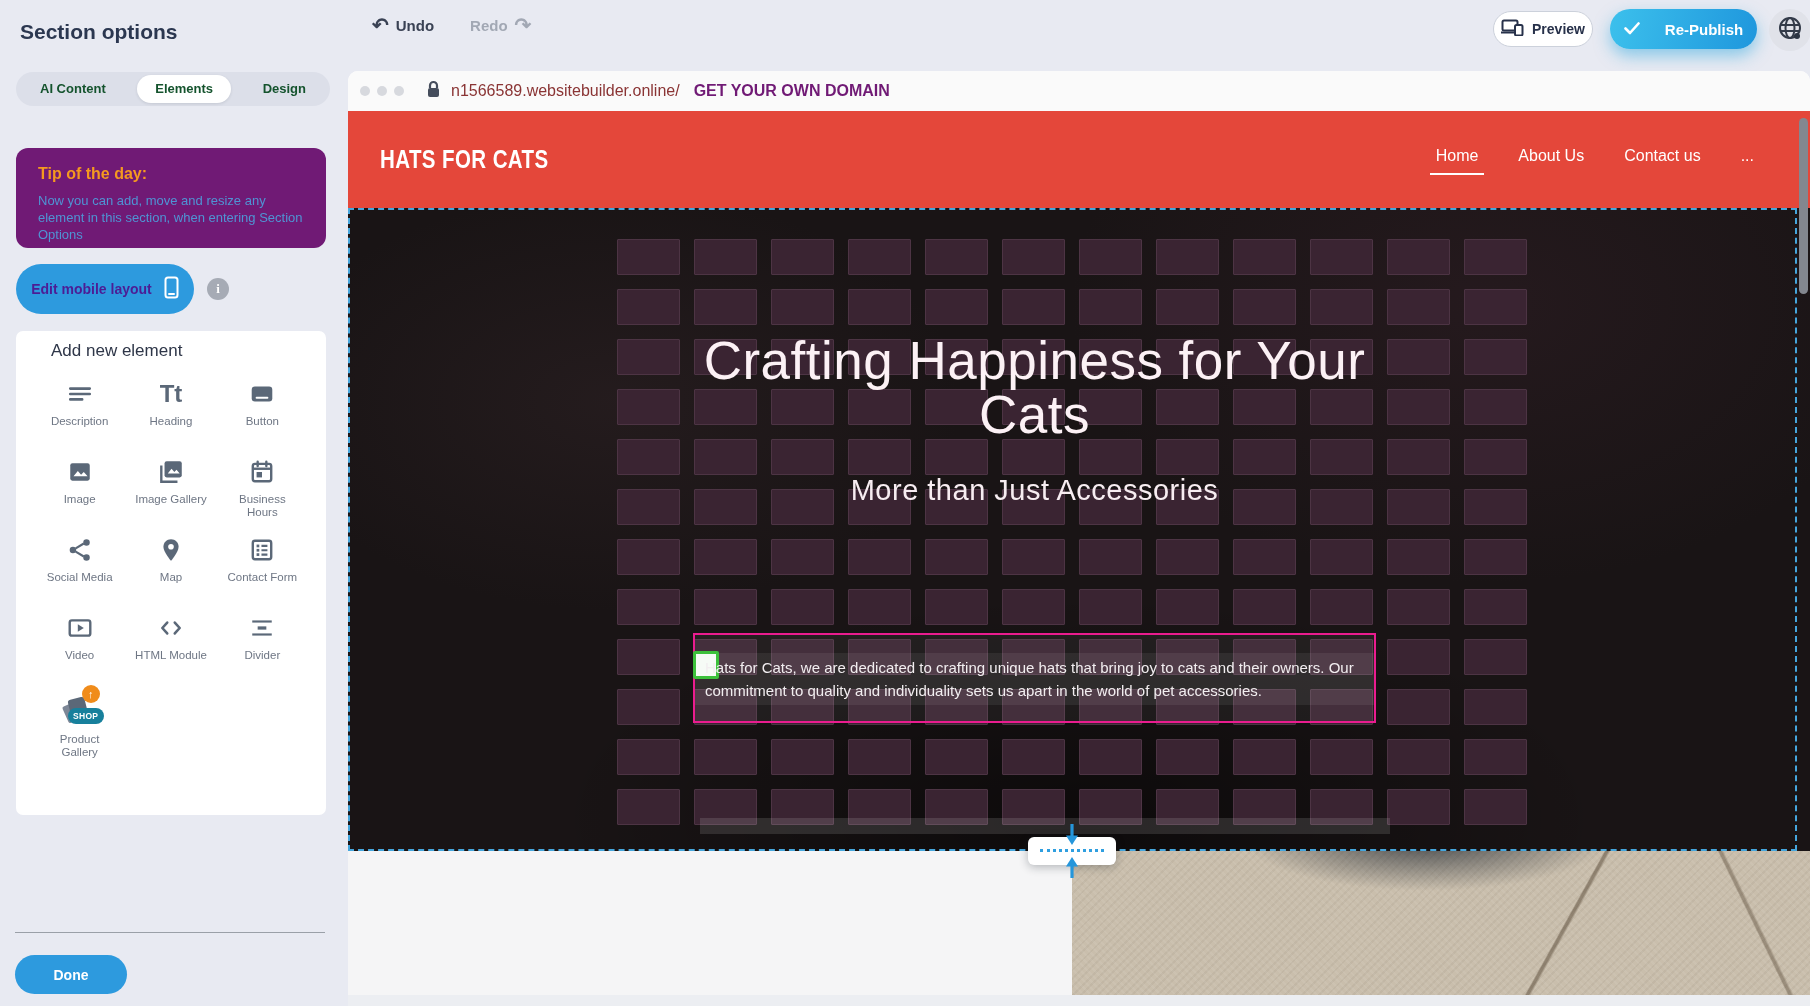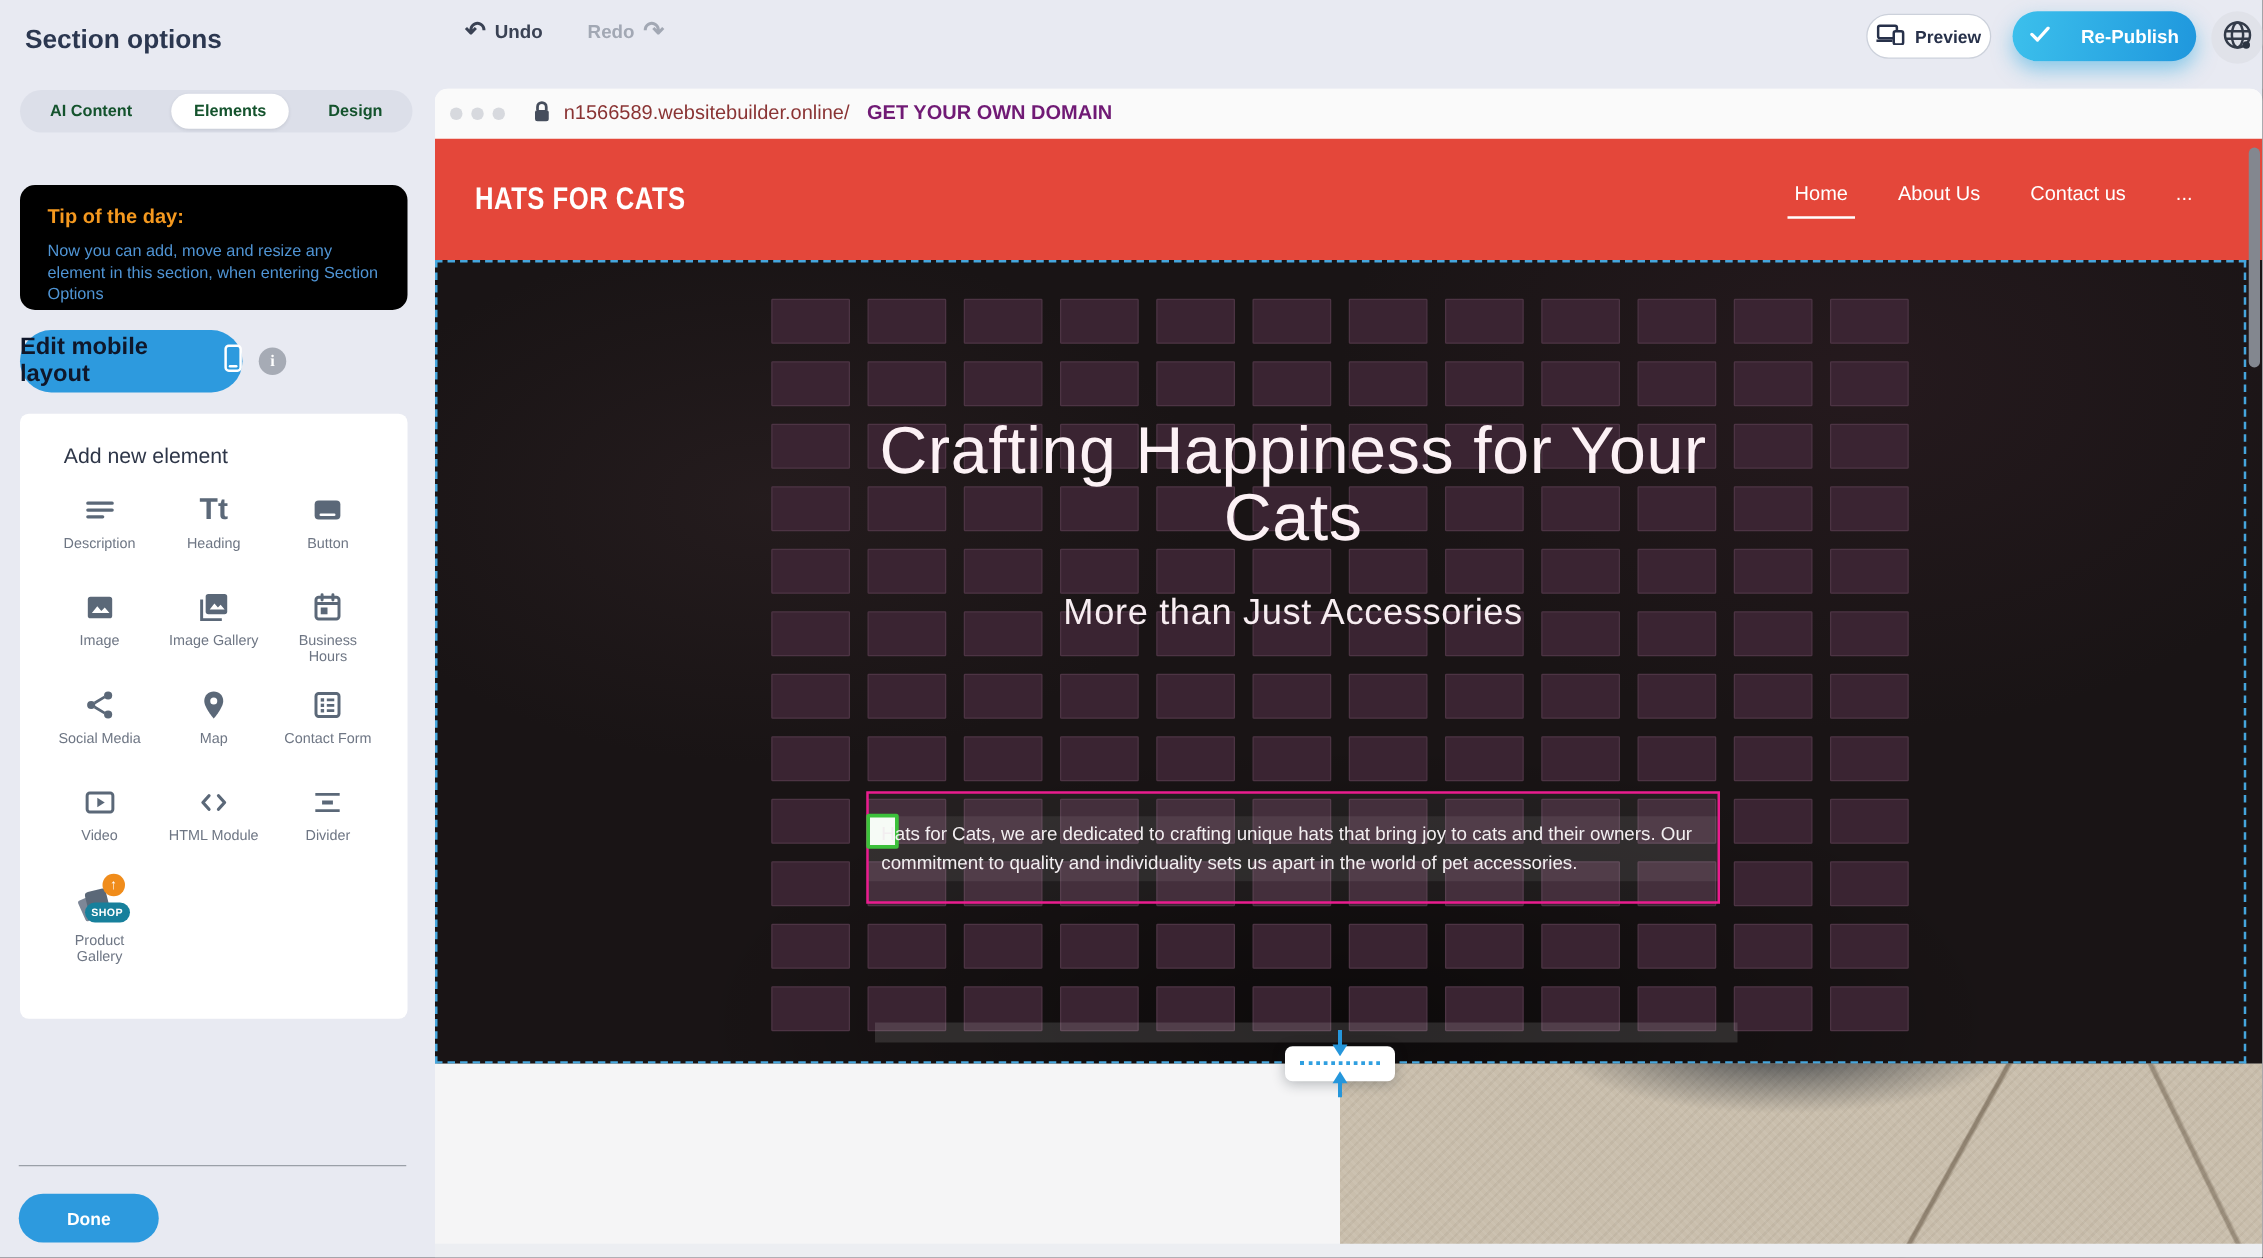"Tip of the day:" .tip-card { background: #000000 -> #701a75 }
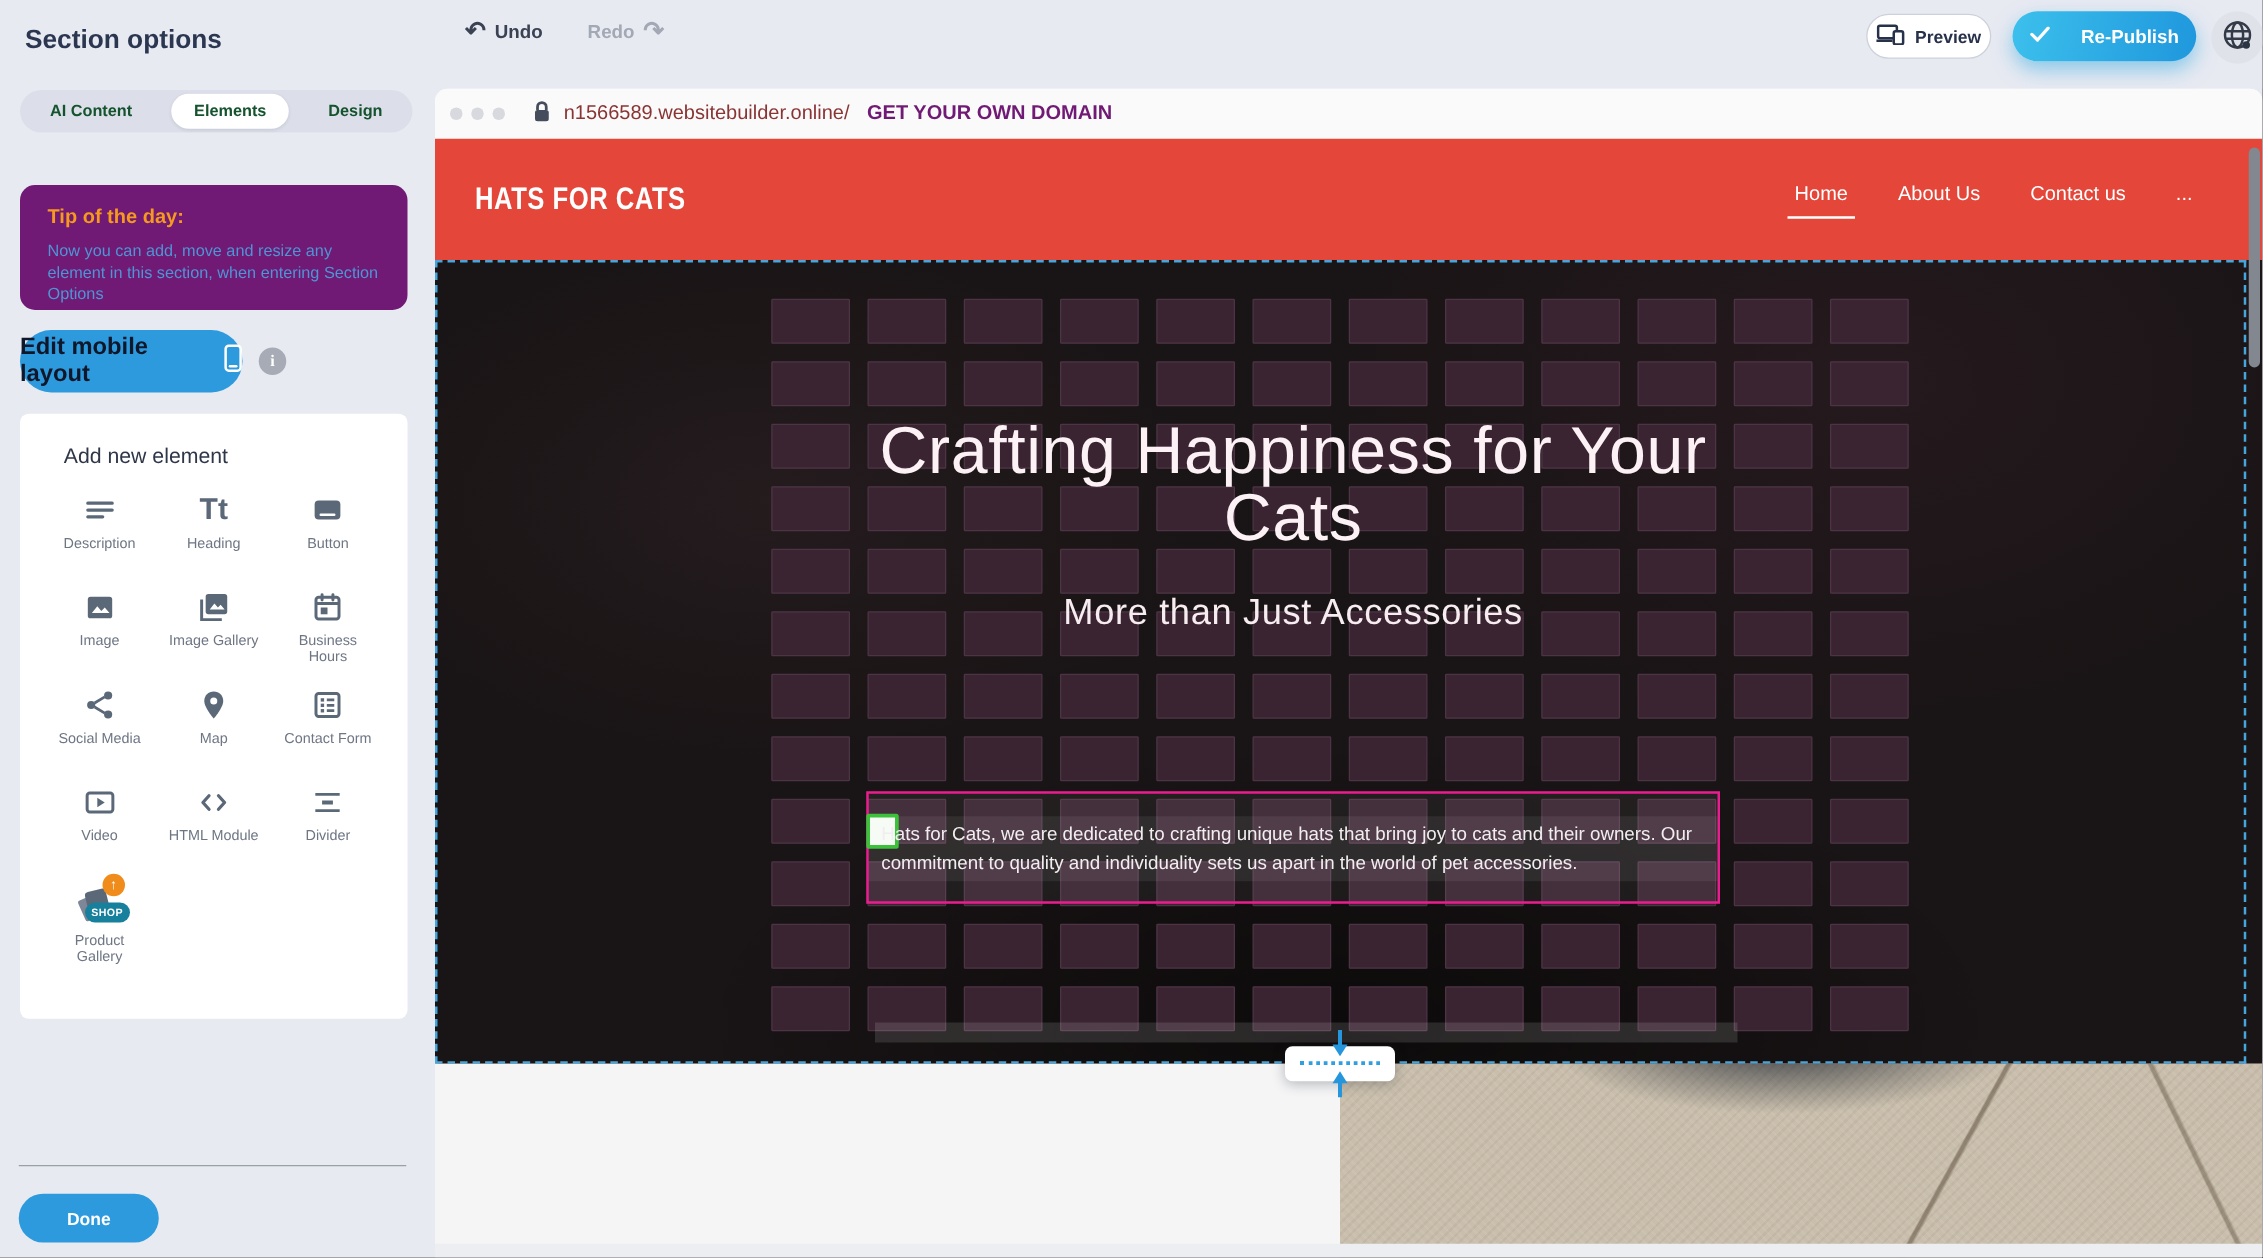"Edit mobile layout" .edit-mobile-btn { color: #0f172a -> #4c1d95; font-size: 19px -> 14px }
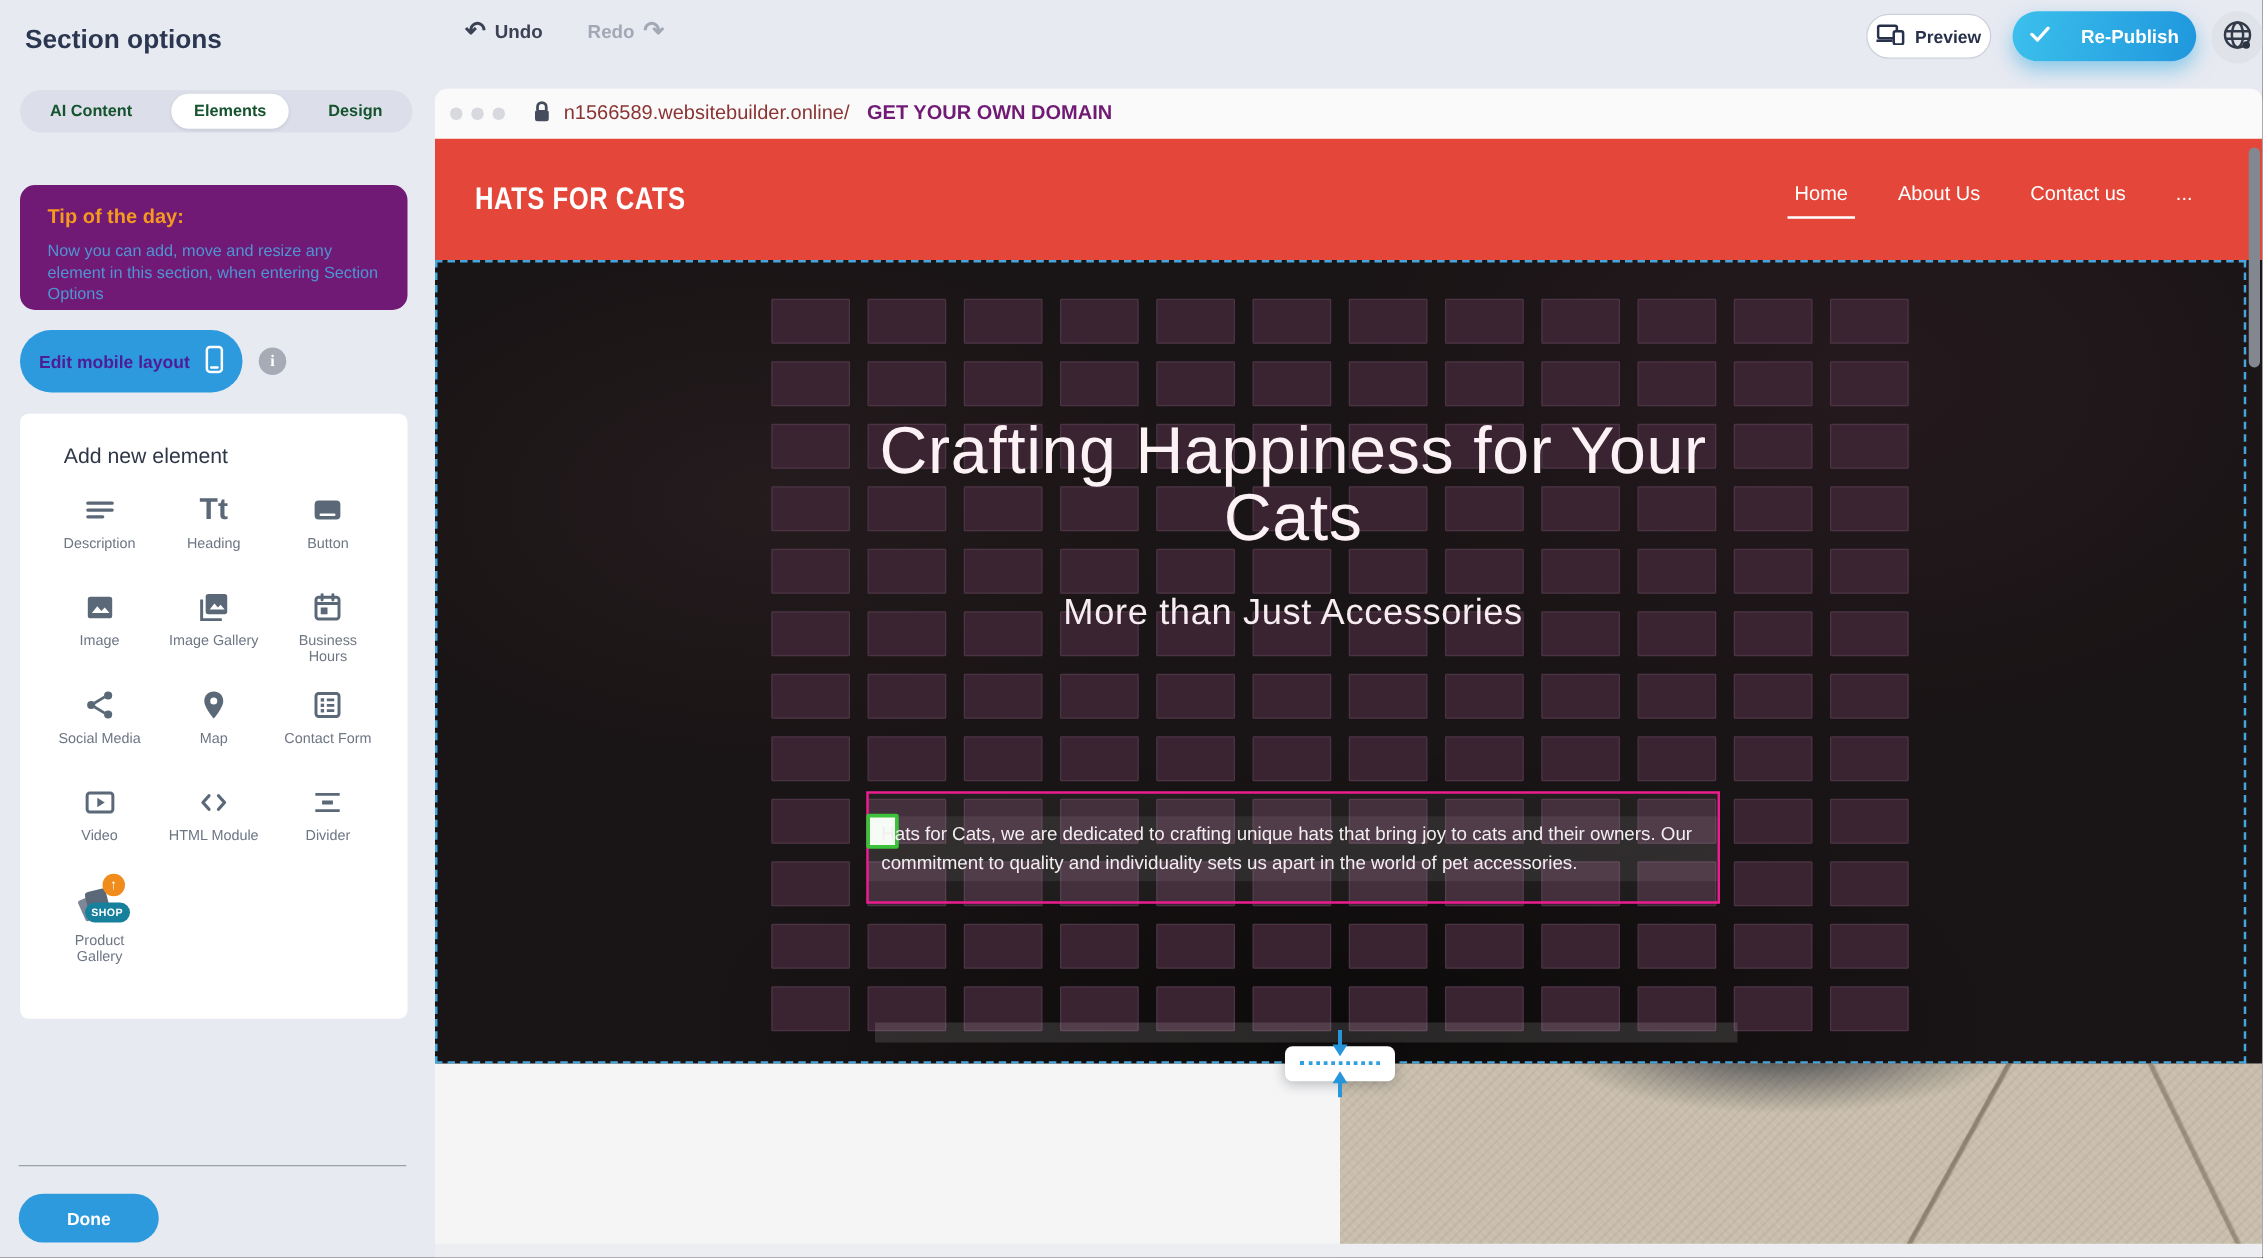"Add new element" .add-card { padding: 24px 18px -> 10px 18px }
